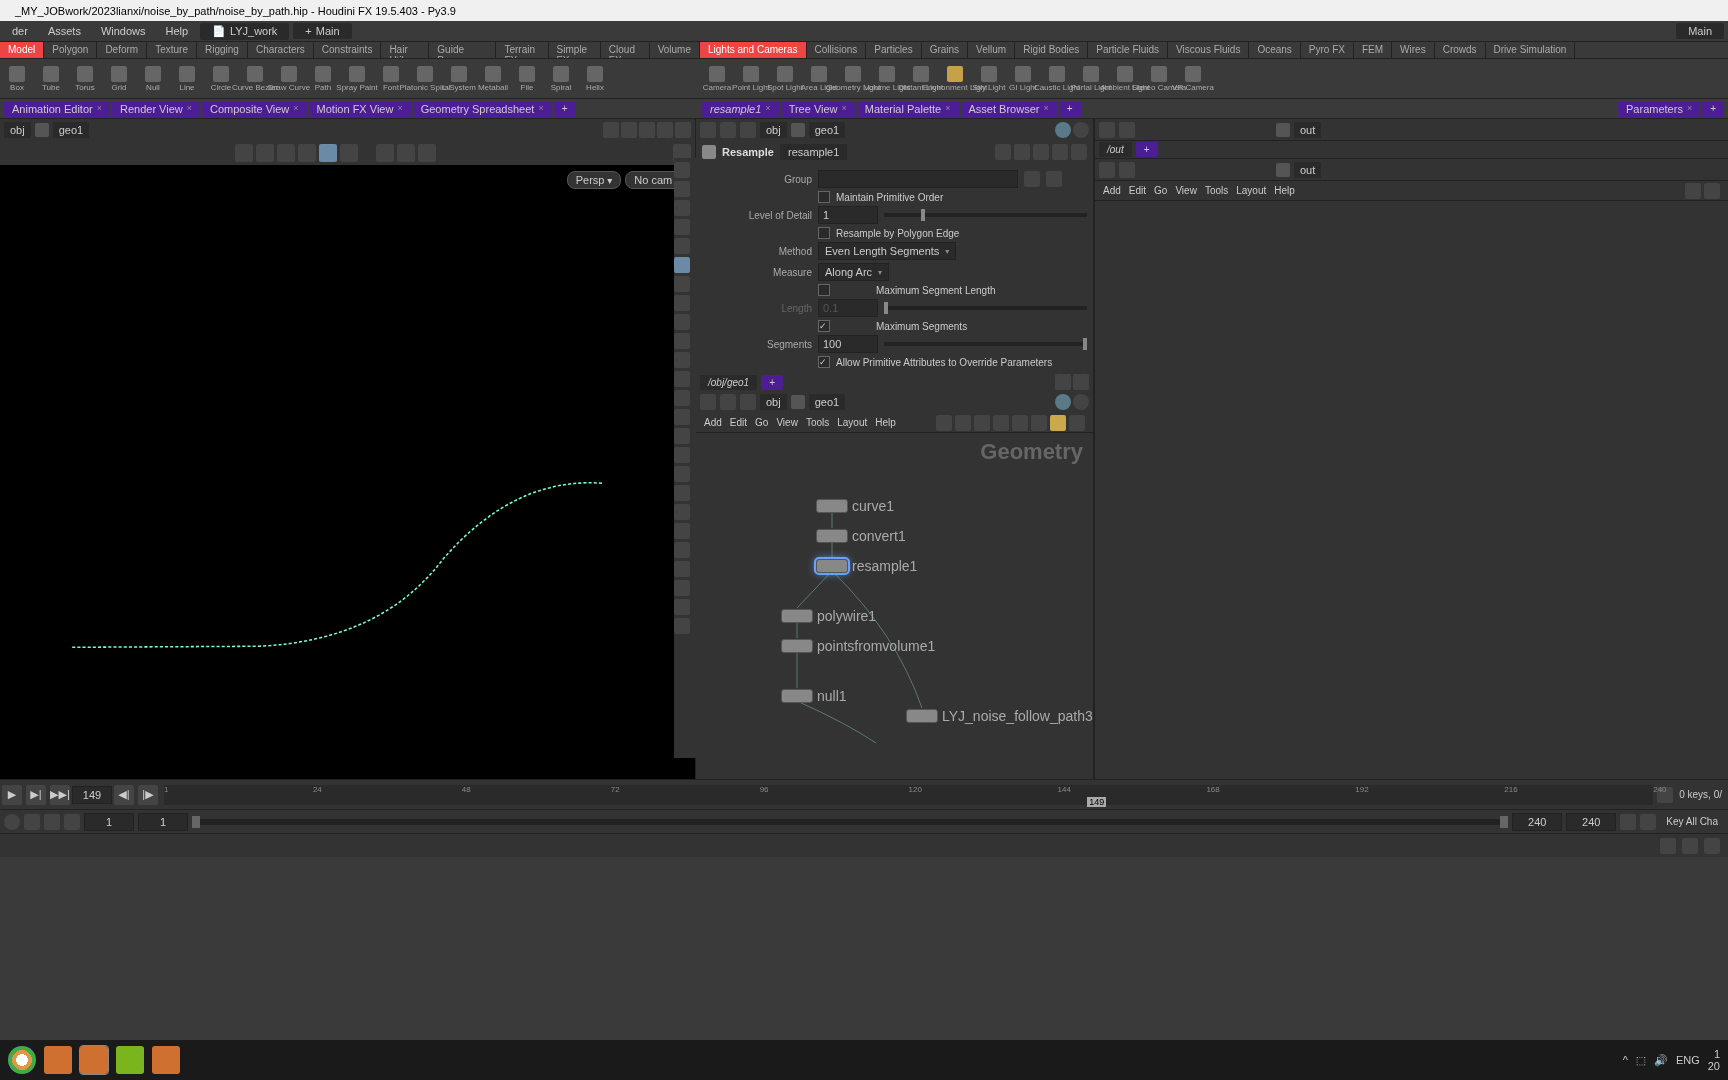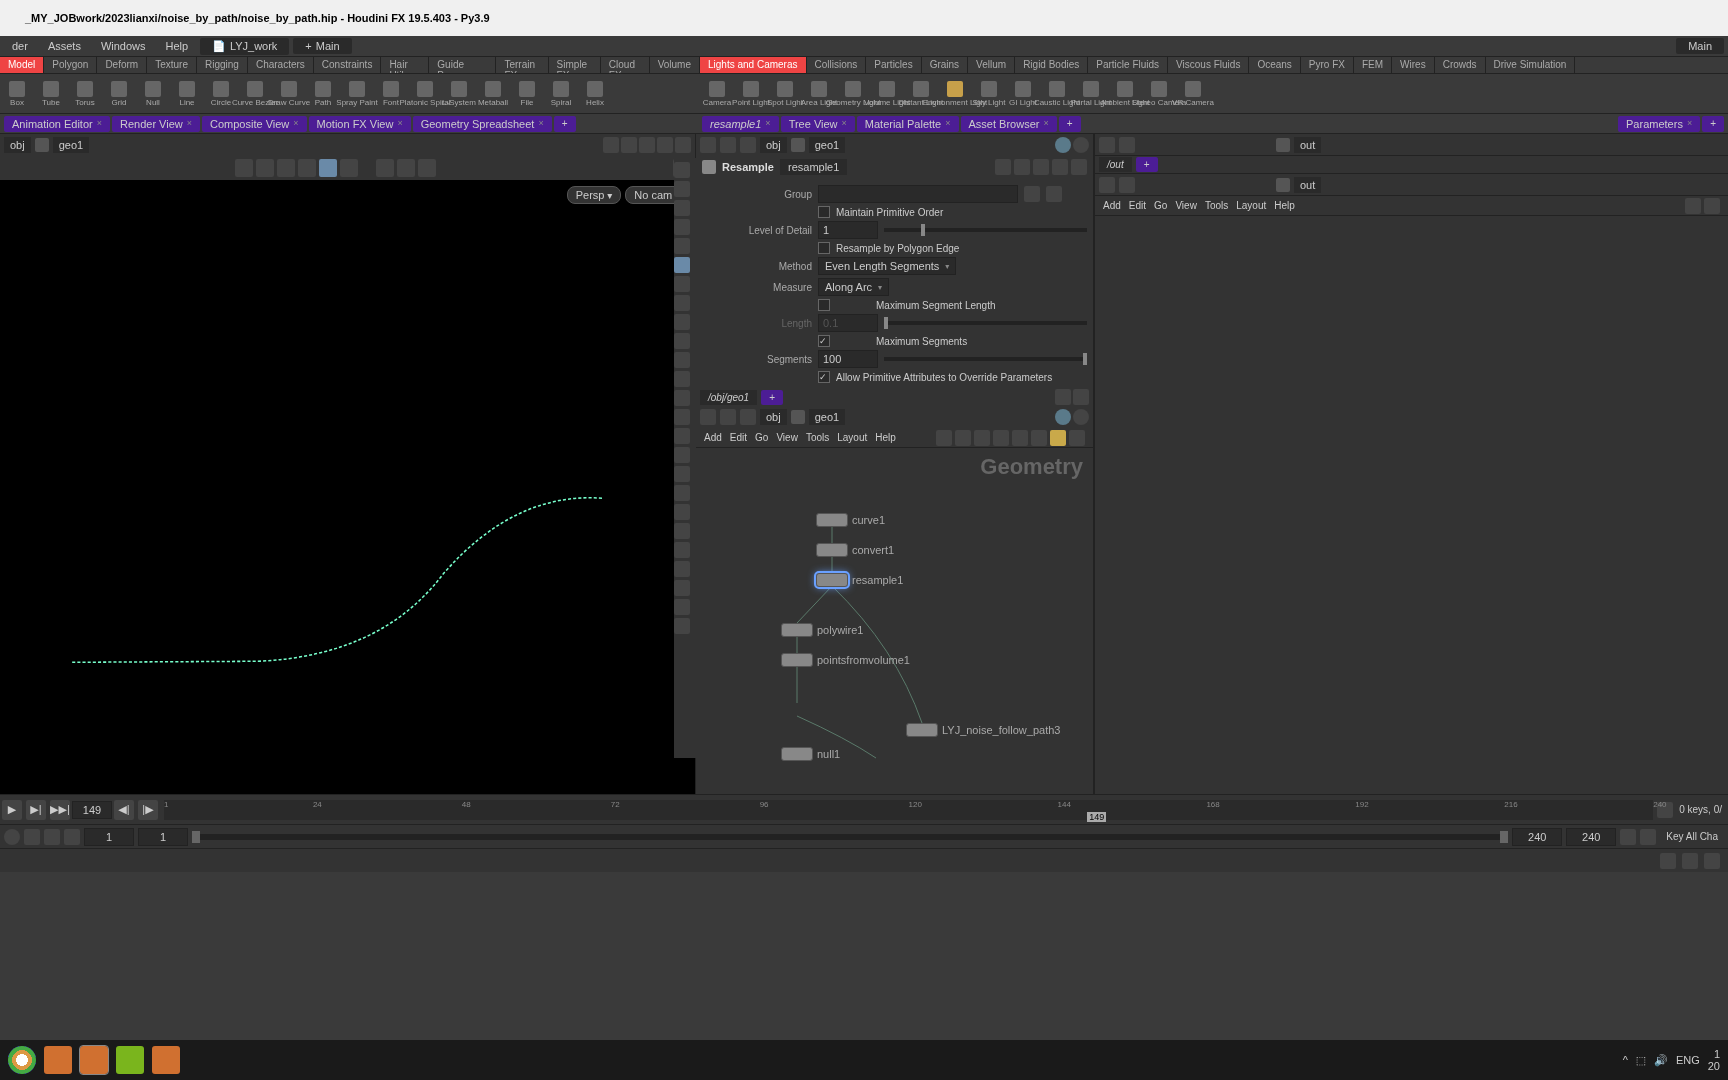"_MY_JOBwork/2023lianxi/noise_by_path/noi" .titlebar { font-weight: bold -> none; height: 36px -> 21px; padding: 2px 25px -> 2px 15px }
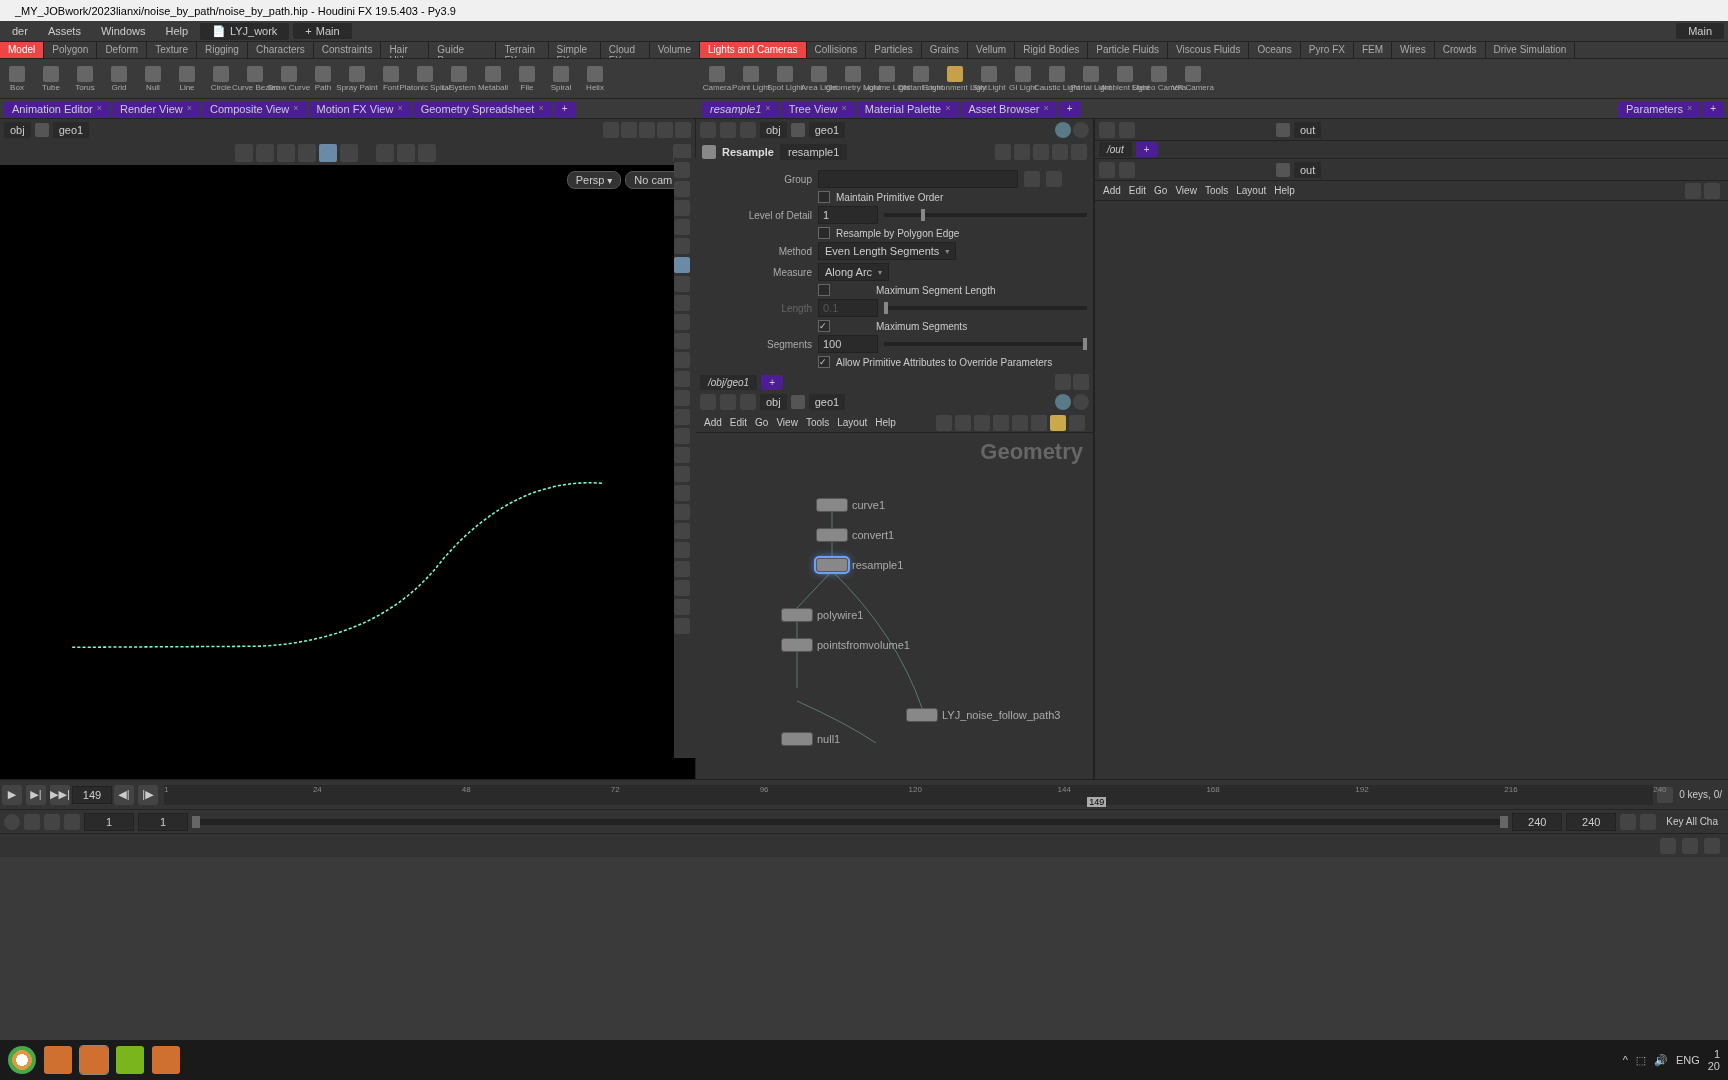"curve1" .node .nlabel { font-size: 11px -> 14px }
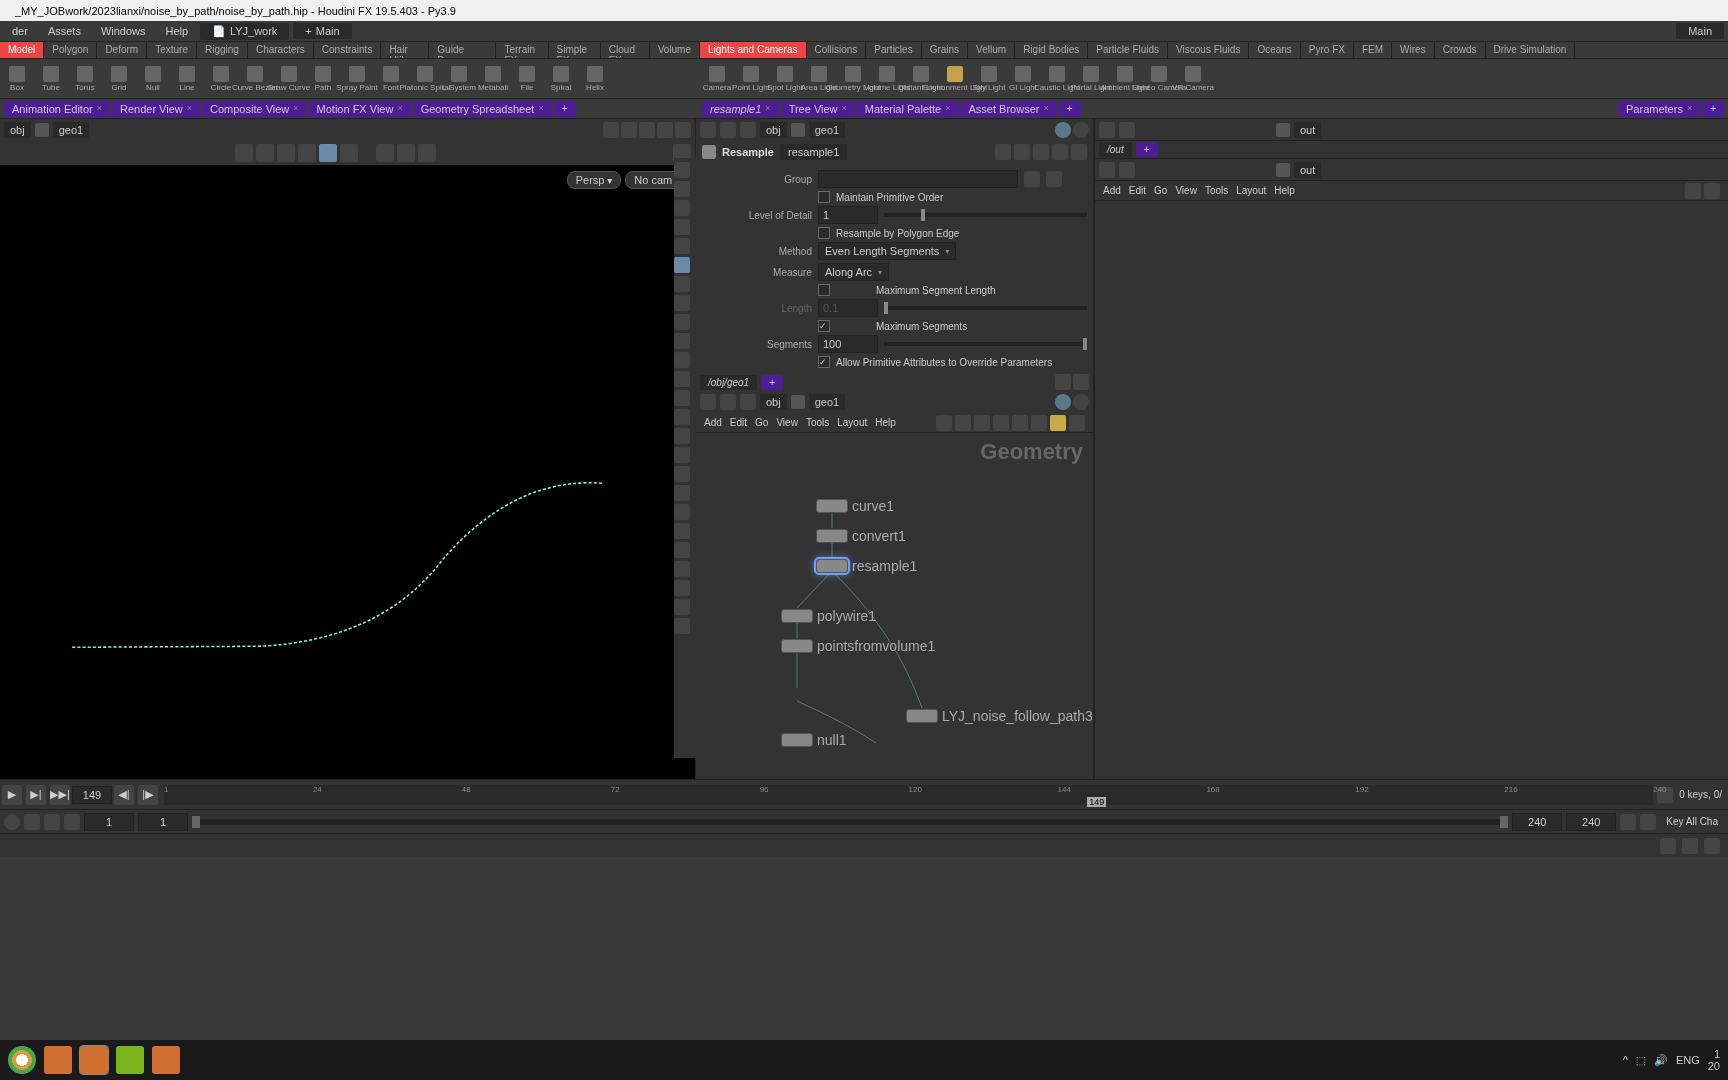"null1" div.node { margin-top: 44px -> none }
